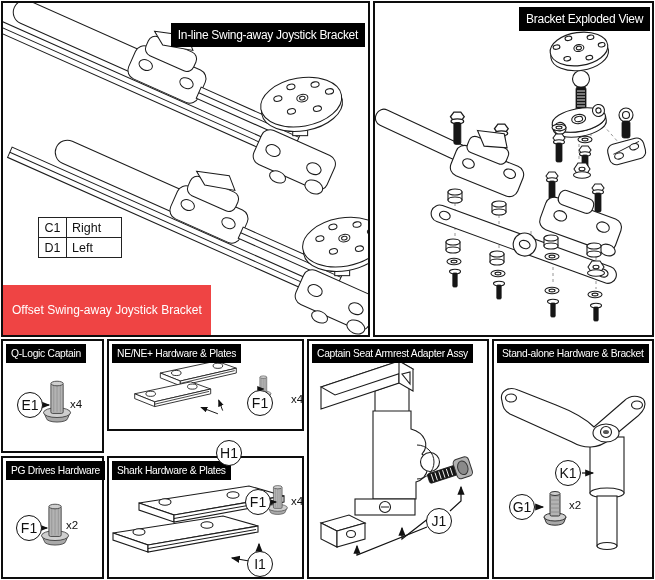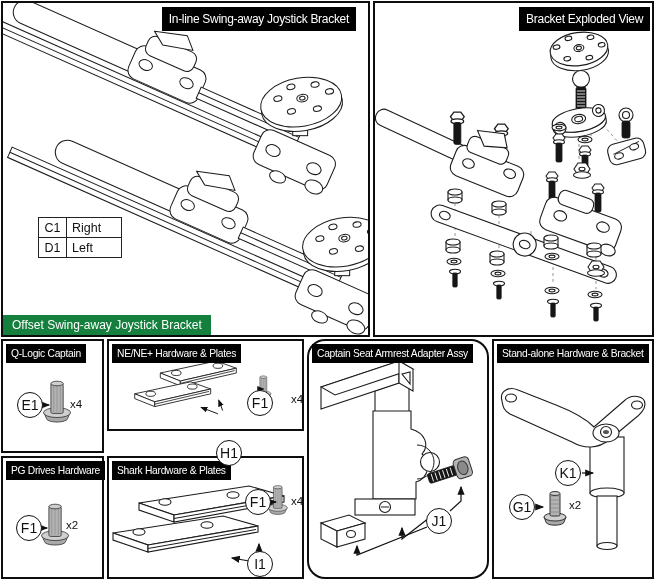"In-line Swing-away Joystick Bracket" div.hdr { margin-top: none -> 16px; right: 12px -> 3px }
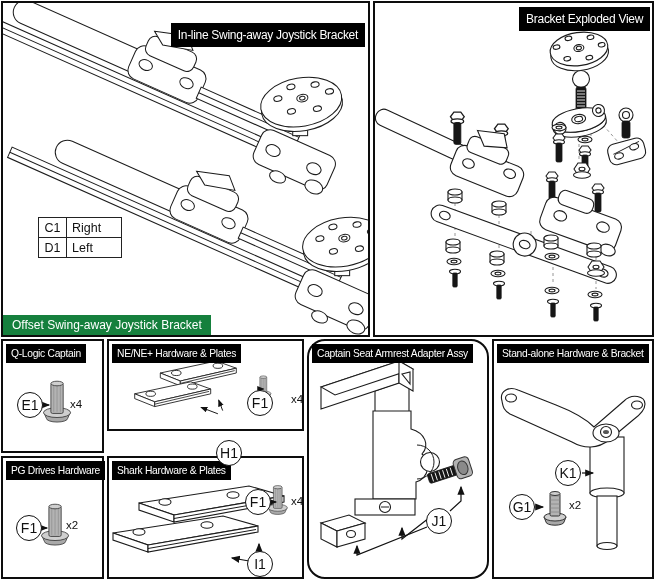"Offset Swing-away Joystick Bracket" .footerbar { background: #15803d -> #ef4444; padding: 3px 9px -> 18px 9px }
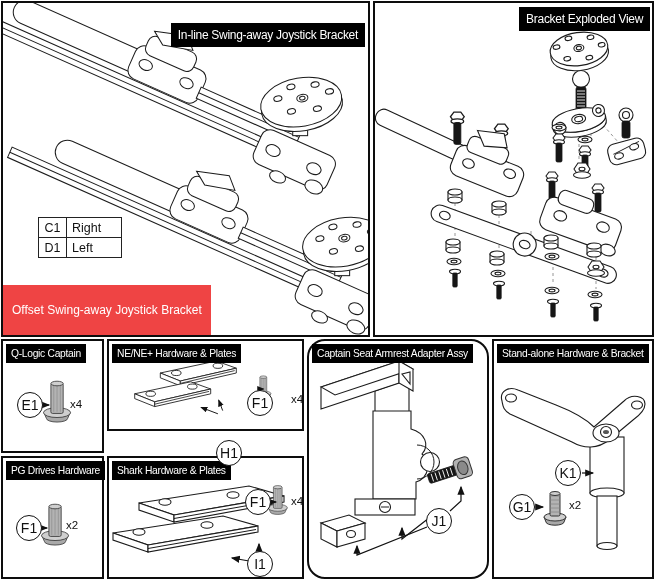"Captain Seat Armrest Adapter Assy" div.panel { border-radius: 18px -> none }
